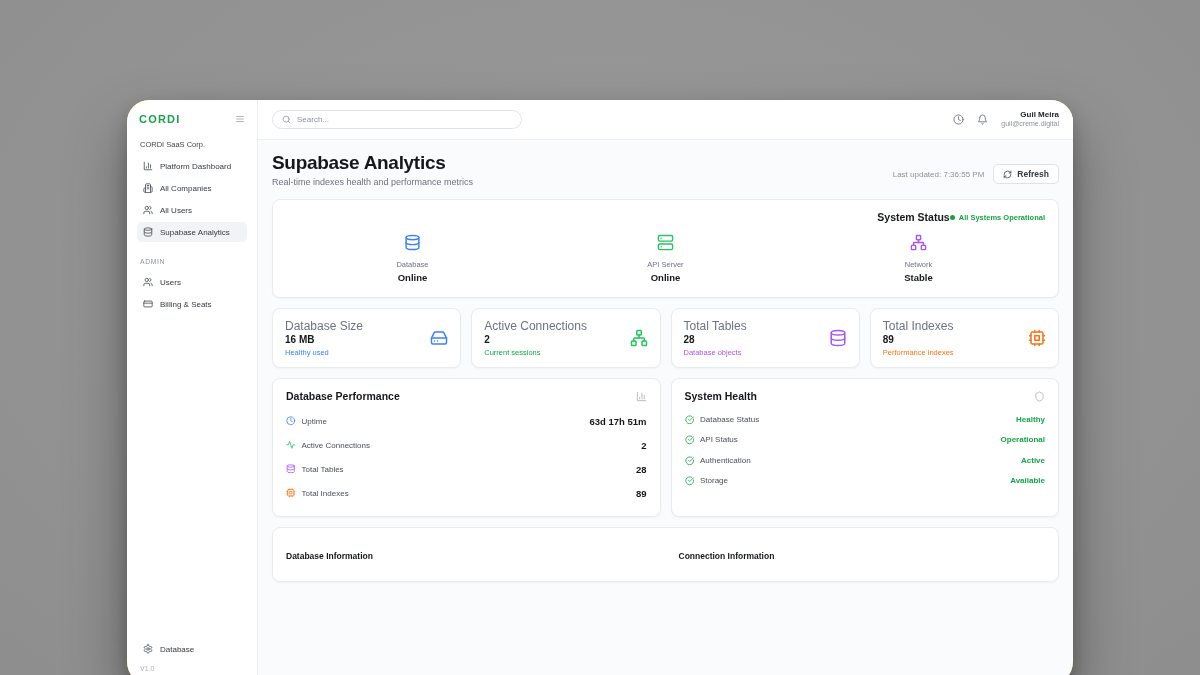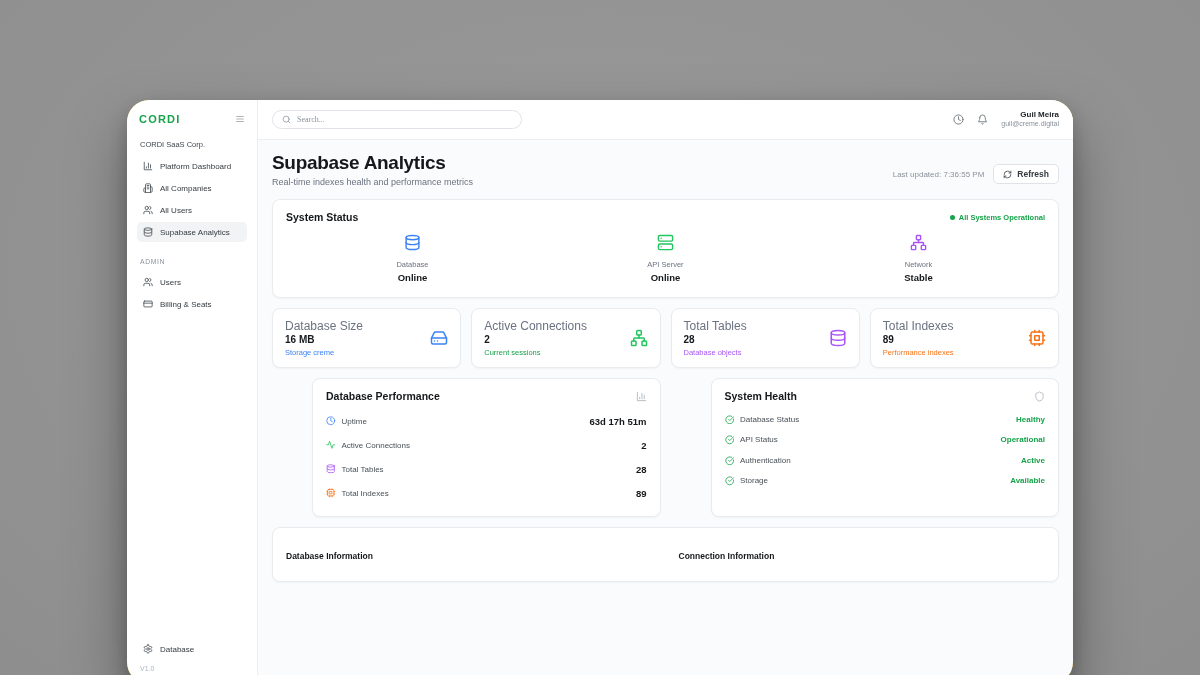"Search..." .search-box input { font-family: Liberation Serif, serif -> Liberation Sans, sans-serif }
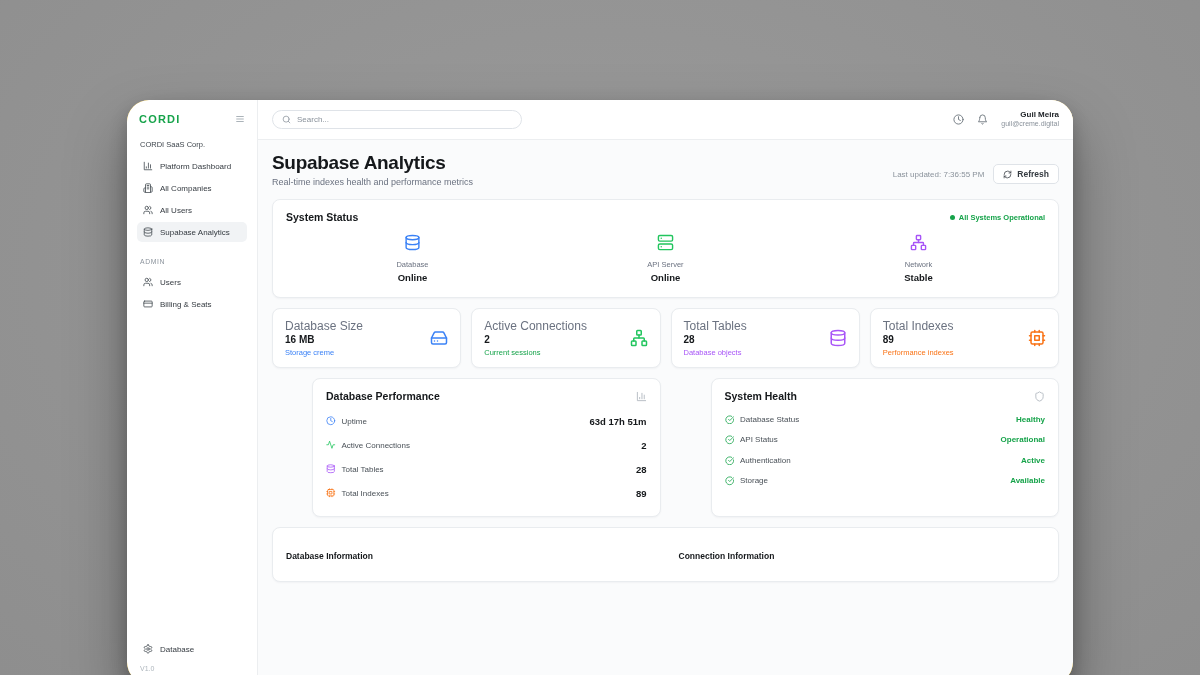"System Status" .status-head { justify-content: space-between -> flex-end }
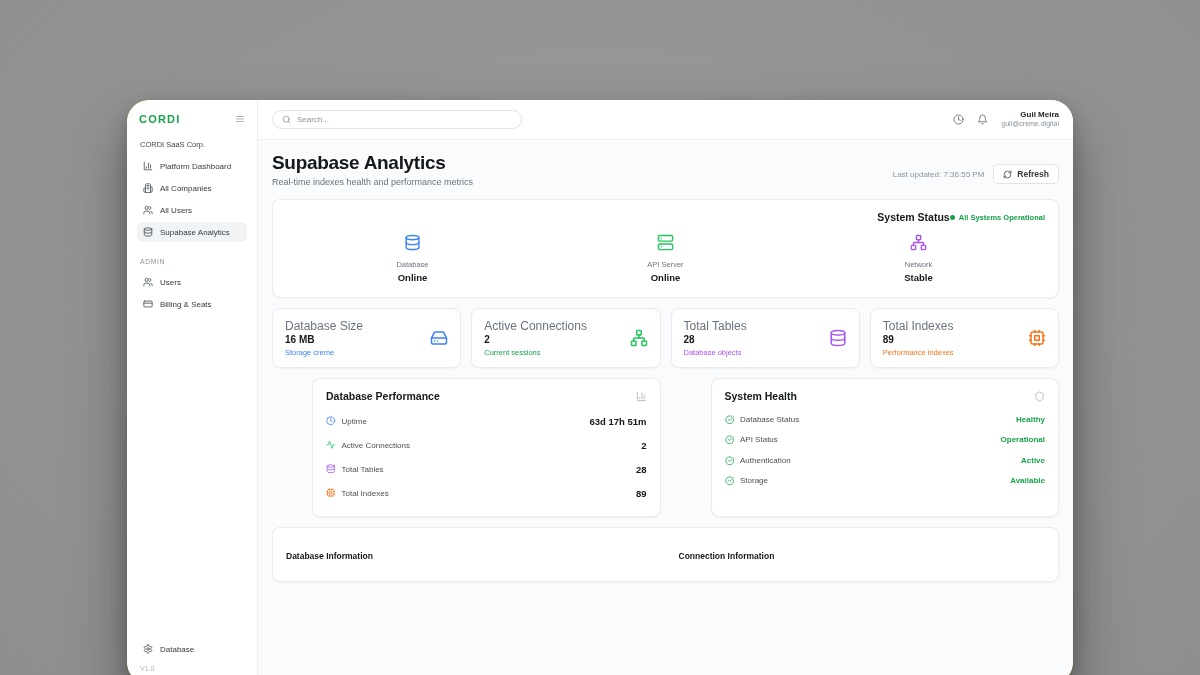"Storage creme" div.stat-sub { text: Storage creme -> Healthy used }
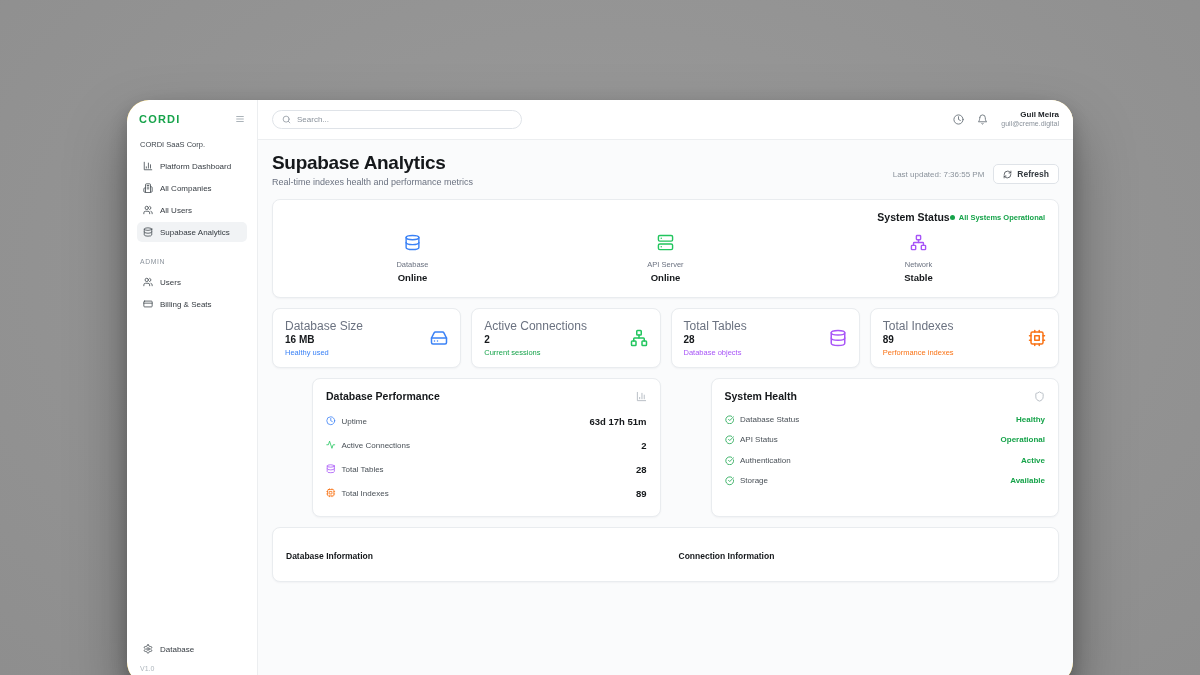"Database Performance" .panel { margin-left: 40px -> none }
